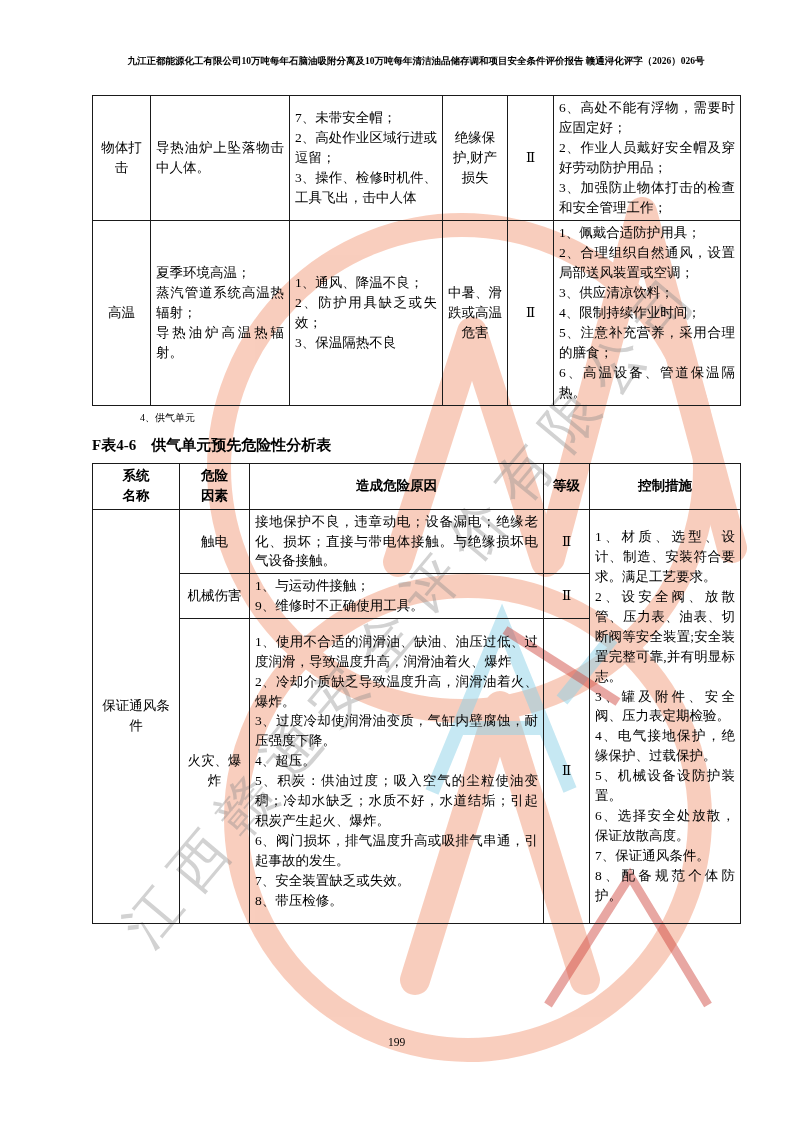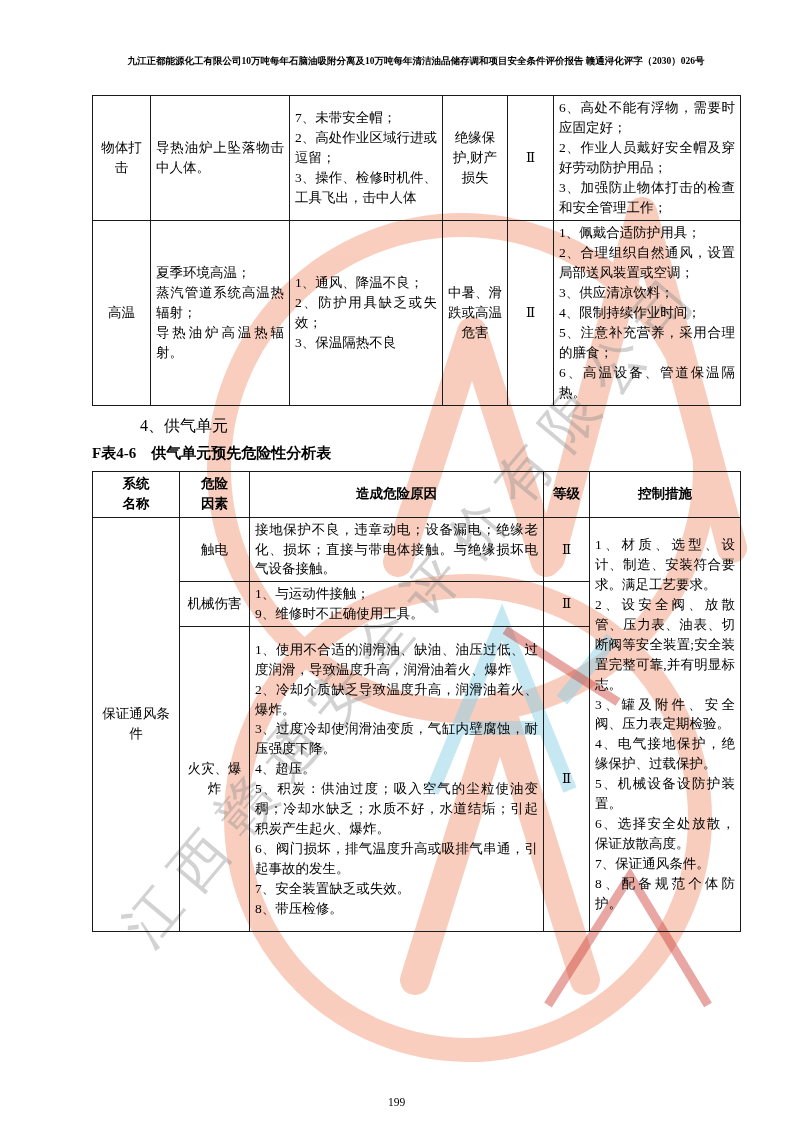"九江正都能源化工有限公司10万吨每年石脑油吸附分离及10万吨每年清洁油品储存调和" div.doc-header { text: 2030 -> 2026 }
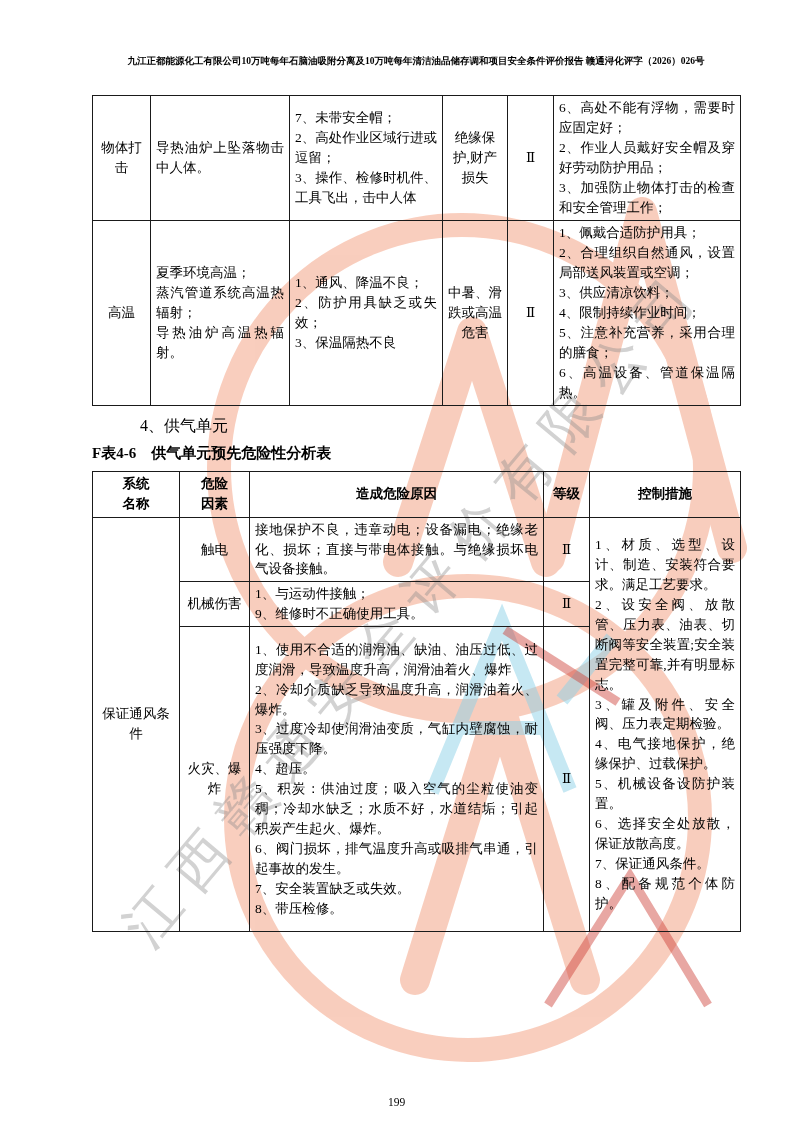"4、供气单元" .sec-heading { font-size: 16px -> 10px; margin-top: 8px -> 0 }
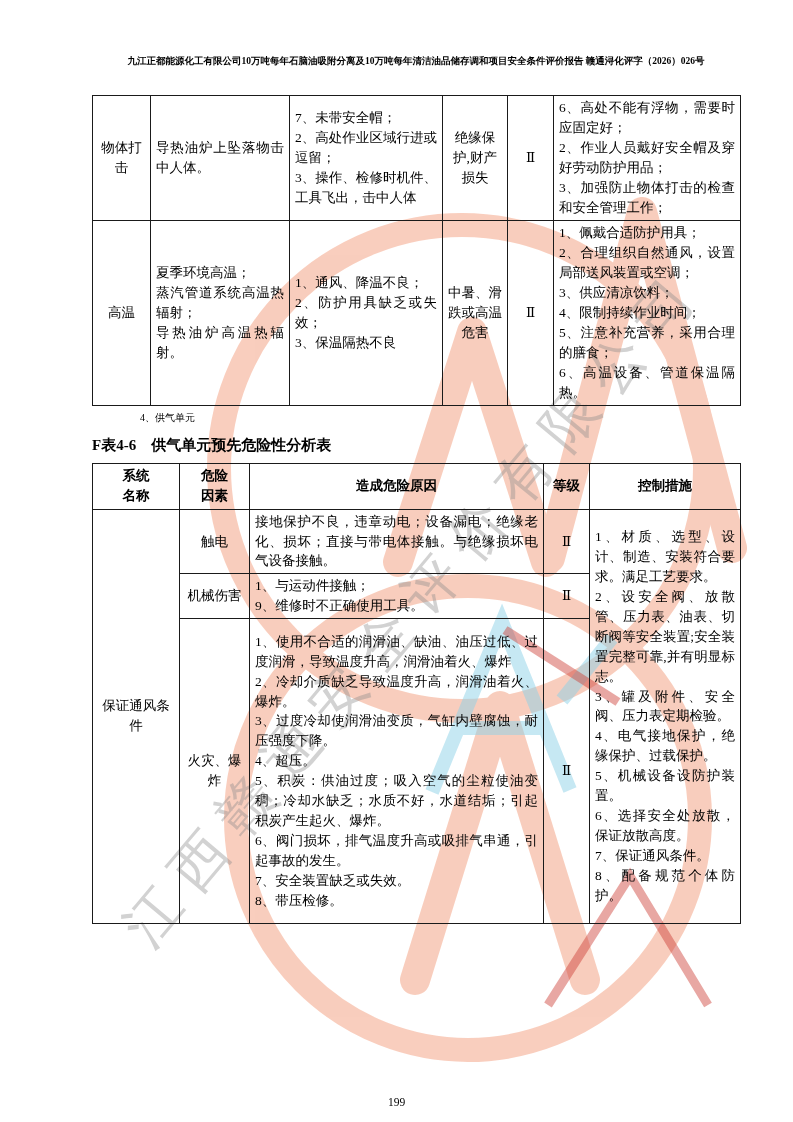"199" .page-footer { top: 1096px -> 1036px }
